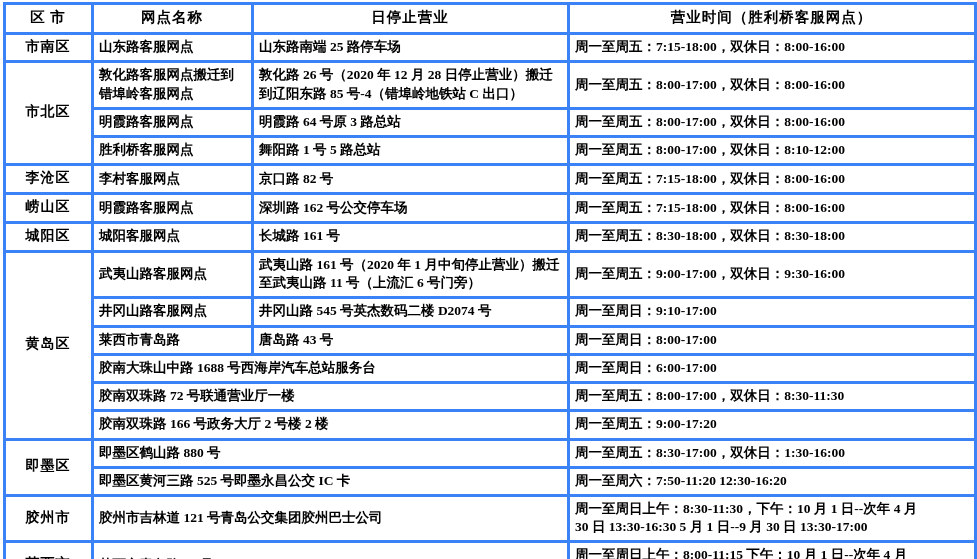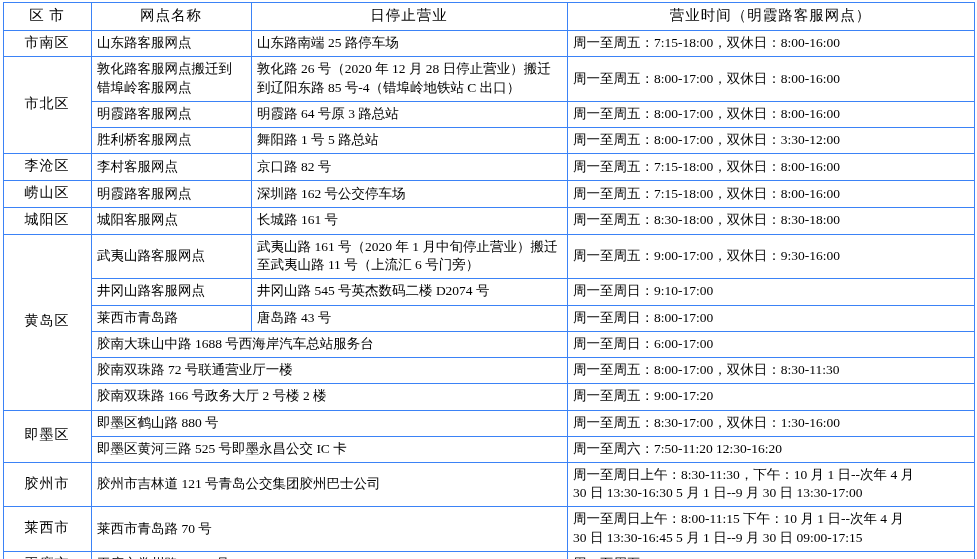"区 市" table.grid td, table.grid th { border: 1px solid #3b82f6 -> 3px solid #3b82f6; font-weight: normal -> bold }
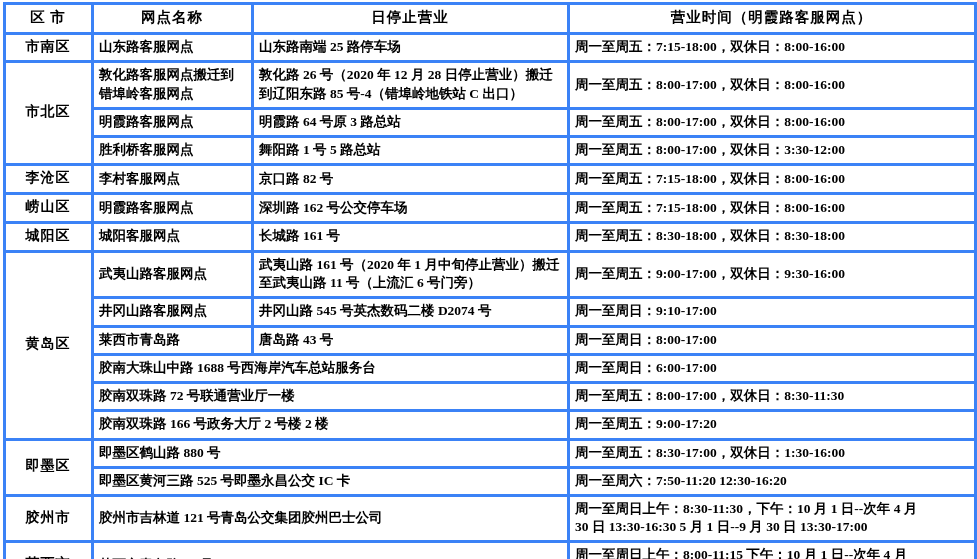"营业时间（明霞路客服网点）" th { text: 明霞路 -> 胜利桥 }
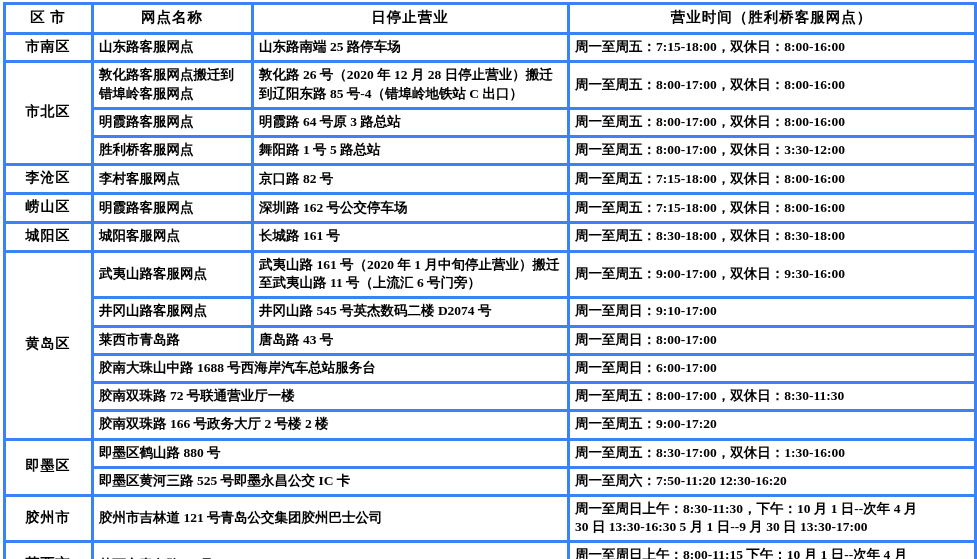"周一至周五：8:00-17:00，双休日：3:30-12:00" td.hours { text: 3:30-12:00 -> 8:10-12:00 }
